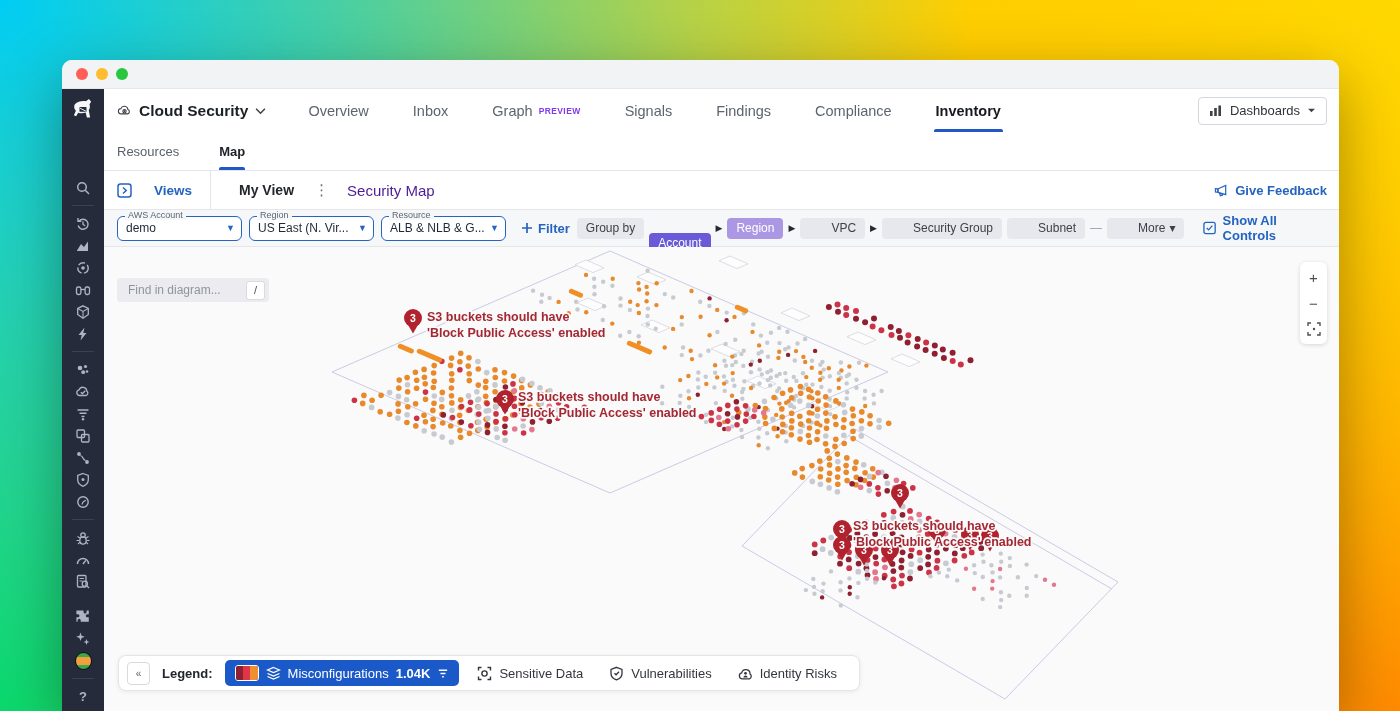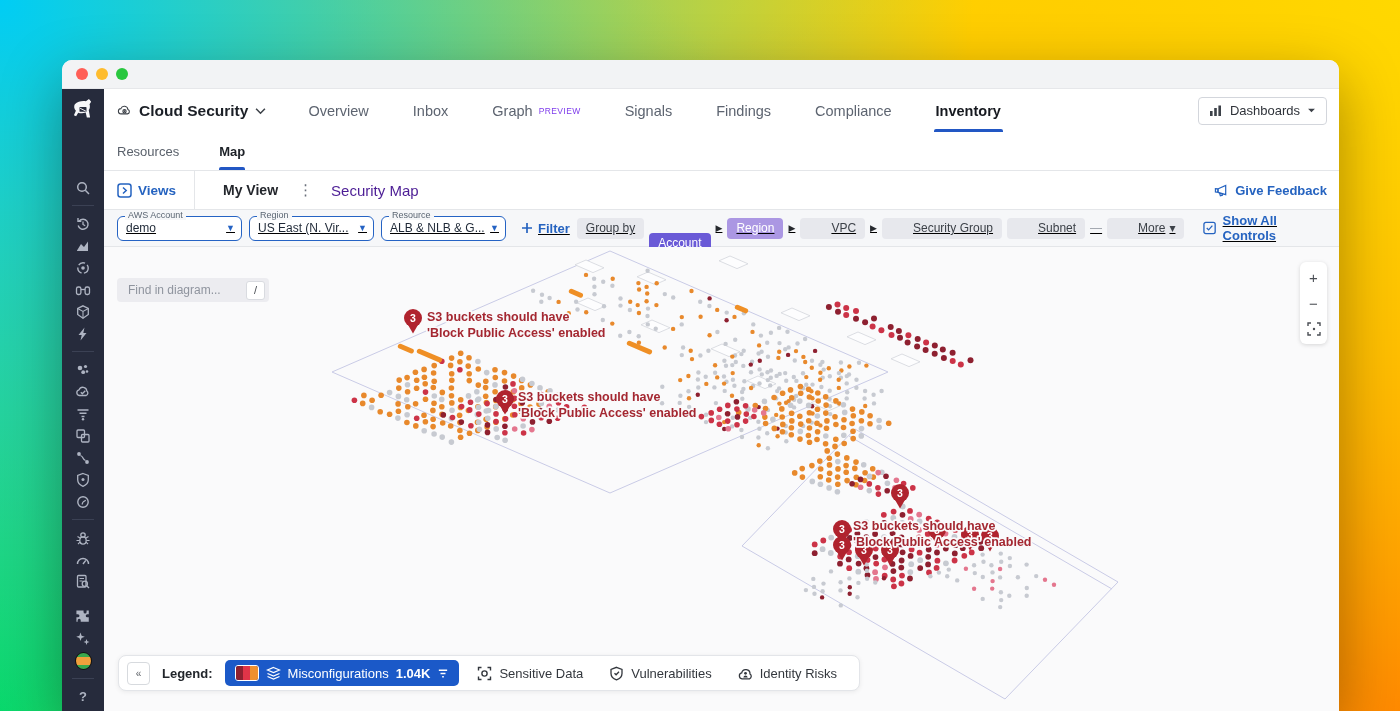"PREVIEW" .pbadge { font-weight: 400 -> 700 }
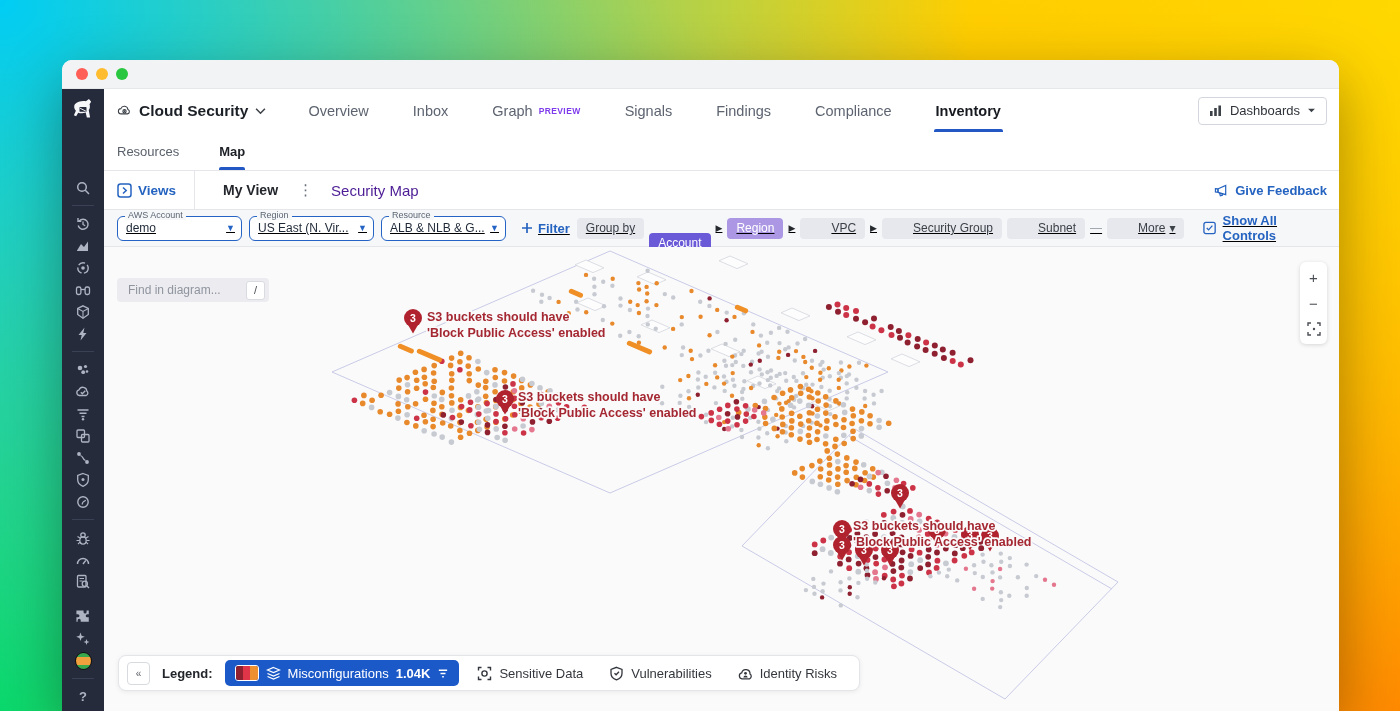"Views" .views-btn { gap: 6px -> 22px }
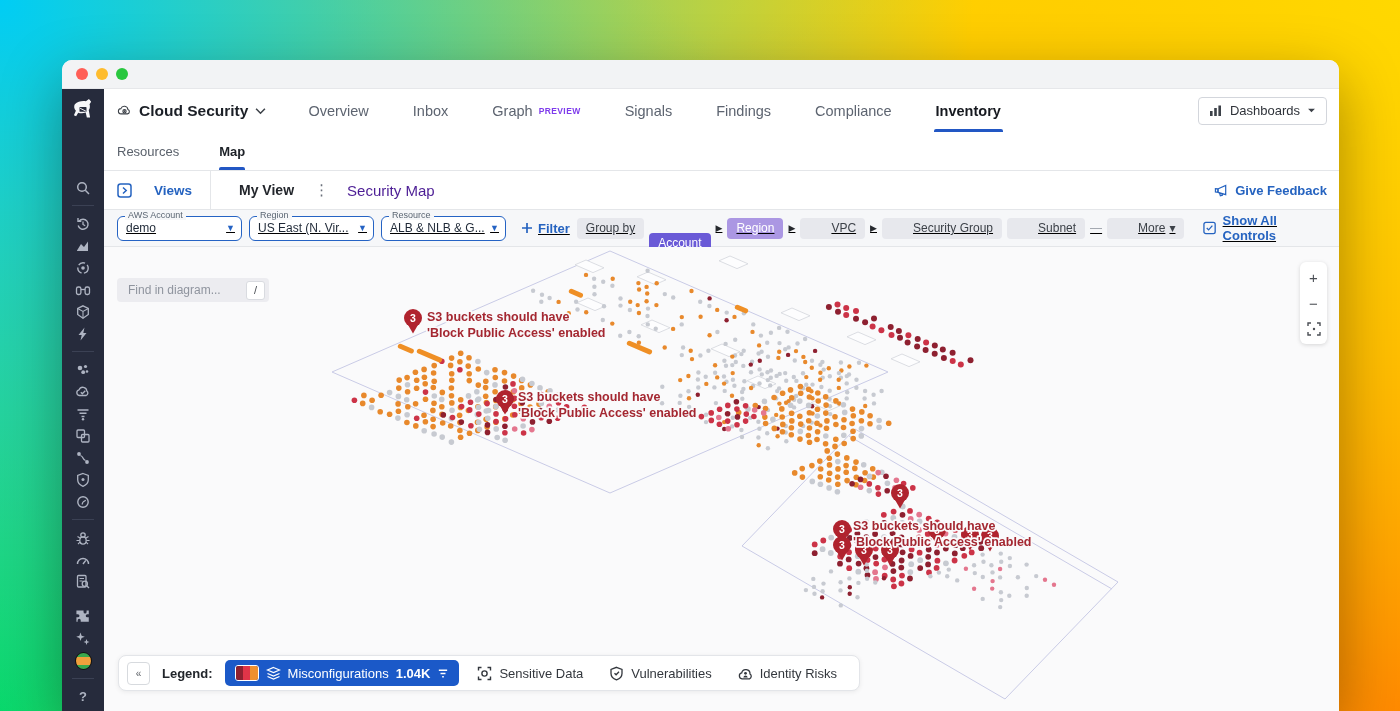"AWS Account" .filterrow { text-decoration: underline -> none }
